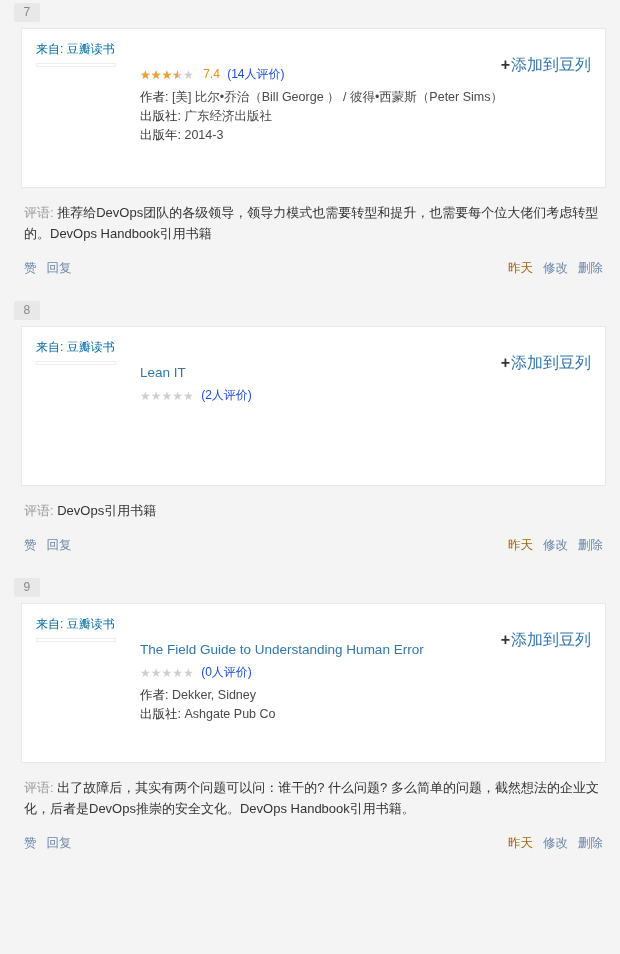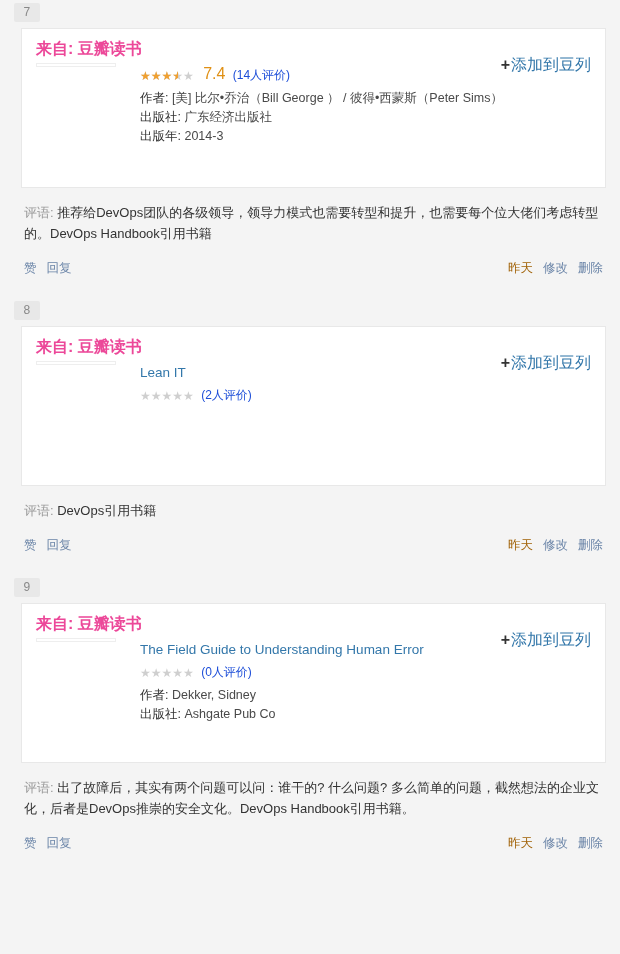"来自: 豆瓣读书" .source { color: #ec4899 -> #0369a1; font-size: 16px -> 12px; font-weight: bold -> none }
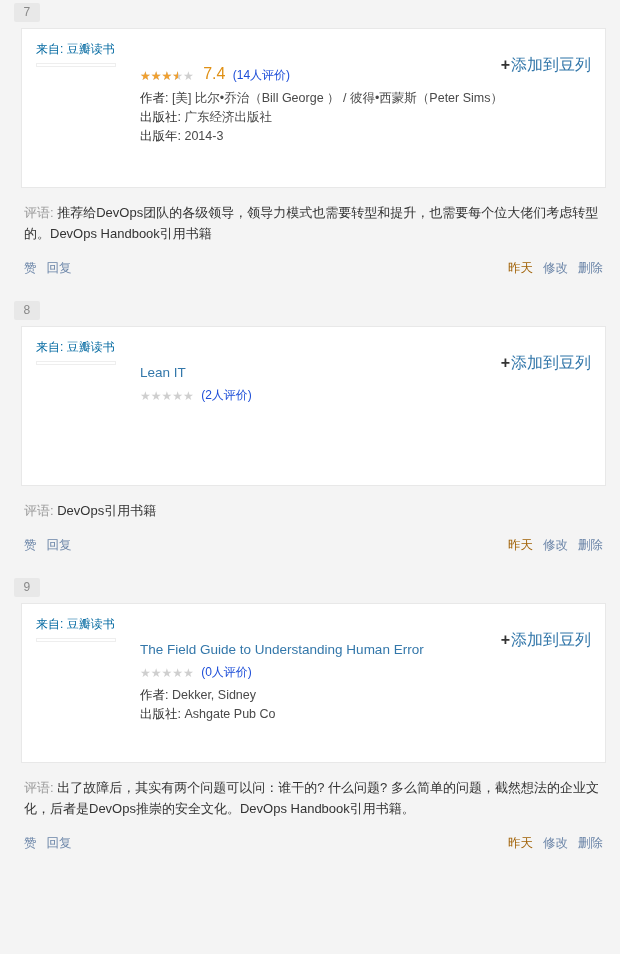"7.4" .rating-num { font-size: 16px -> 12px }
